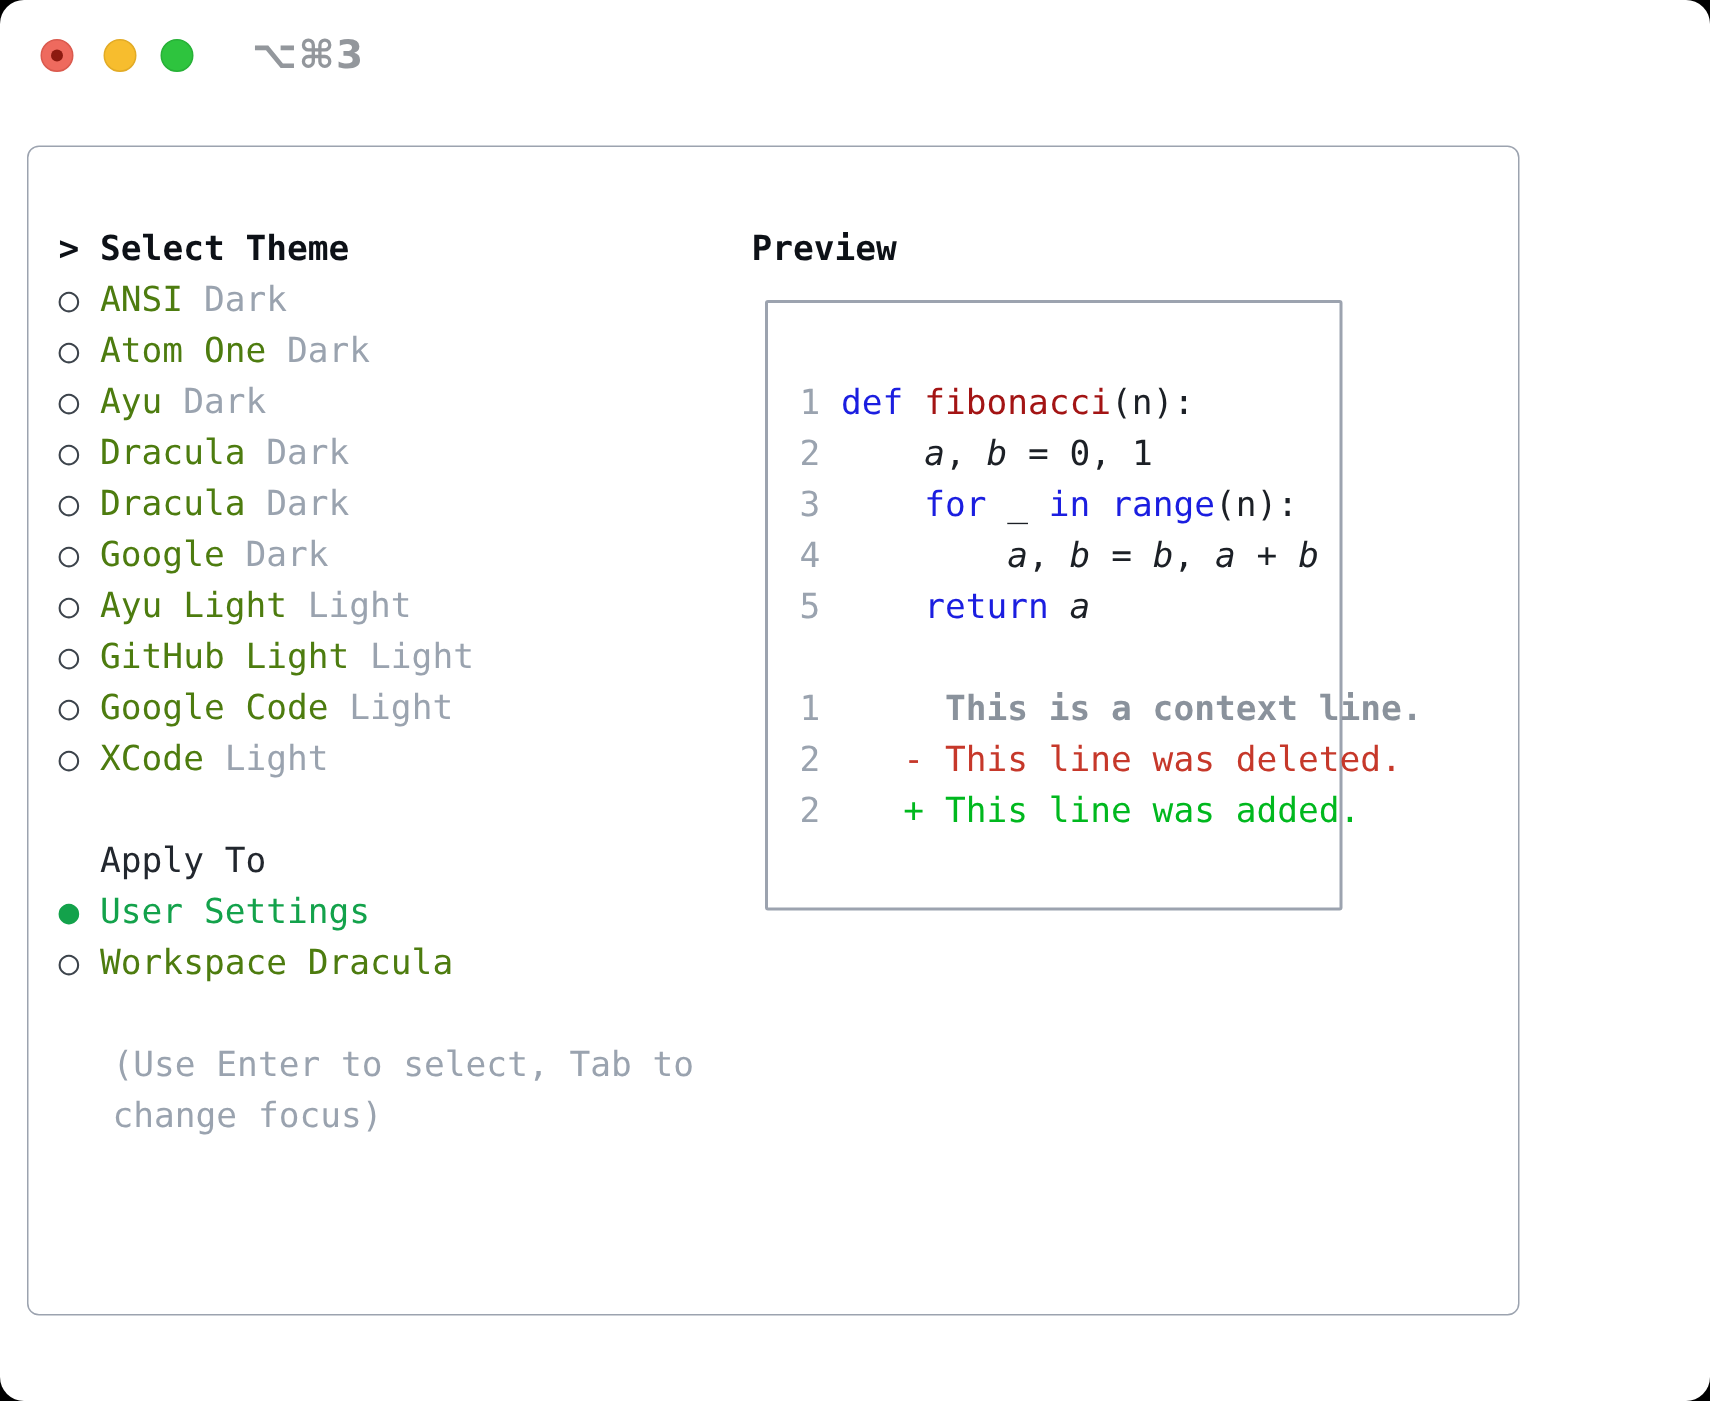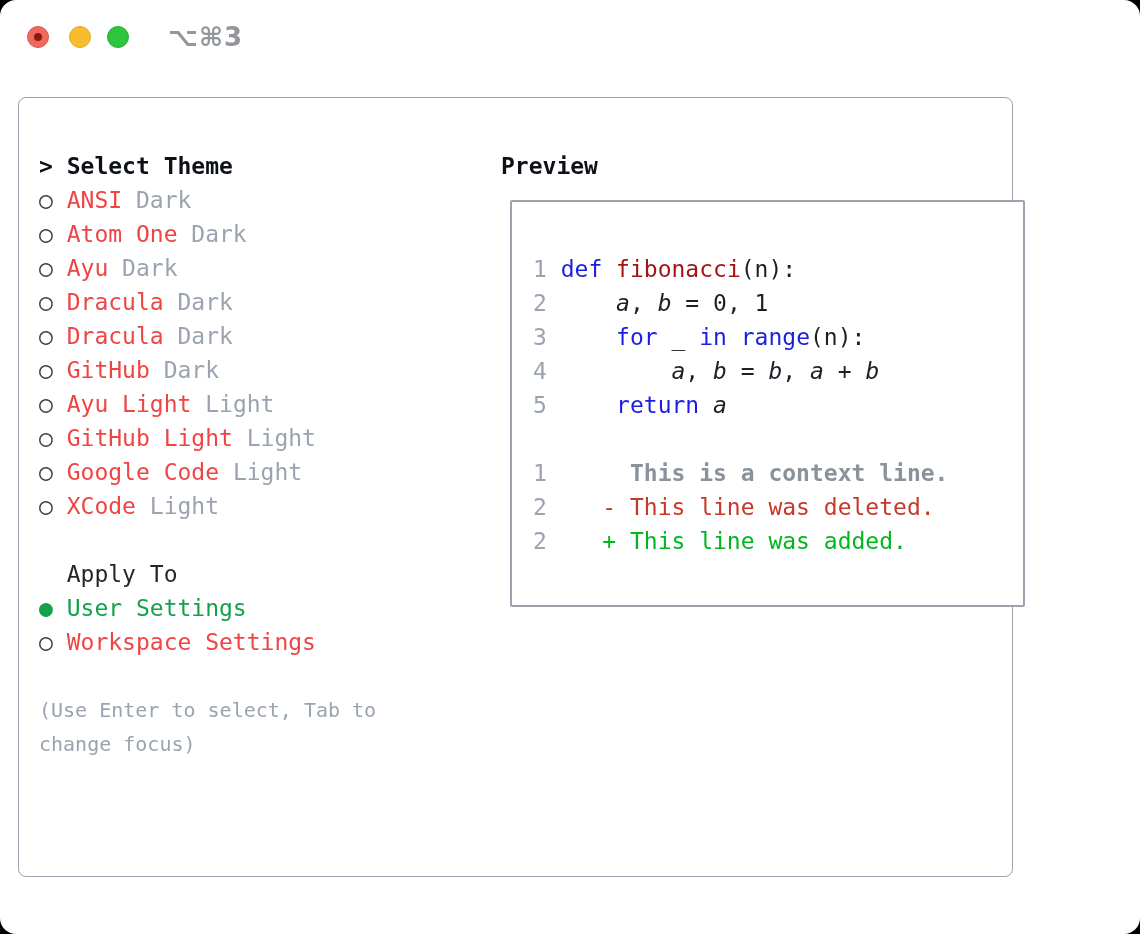"ANSI" .nm { color: #ef4444 -> #4d7c0f }
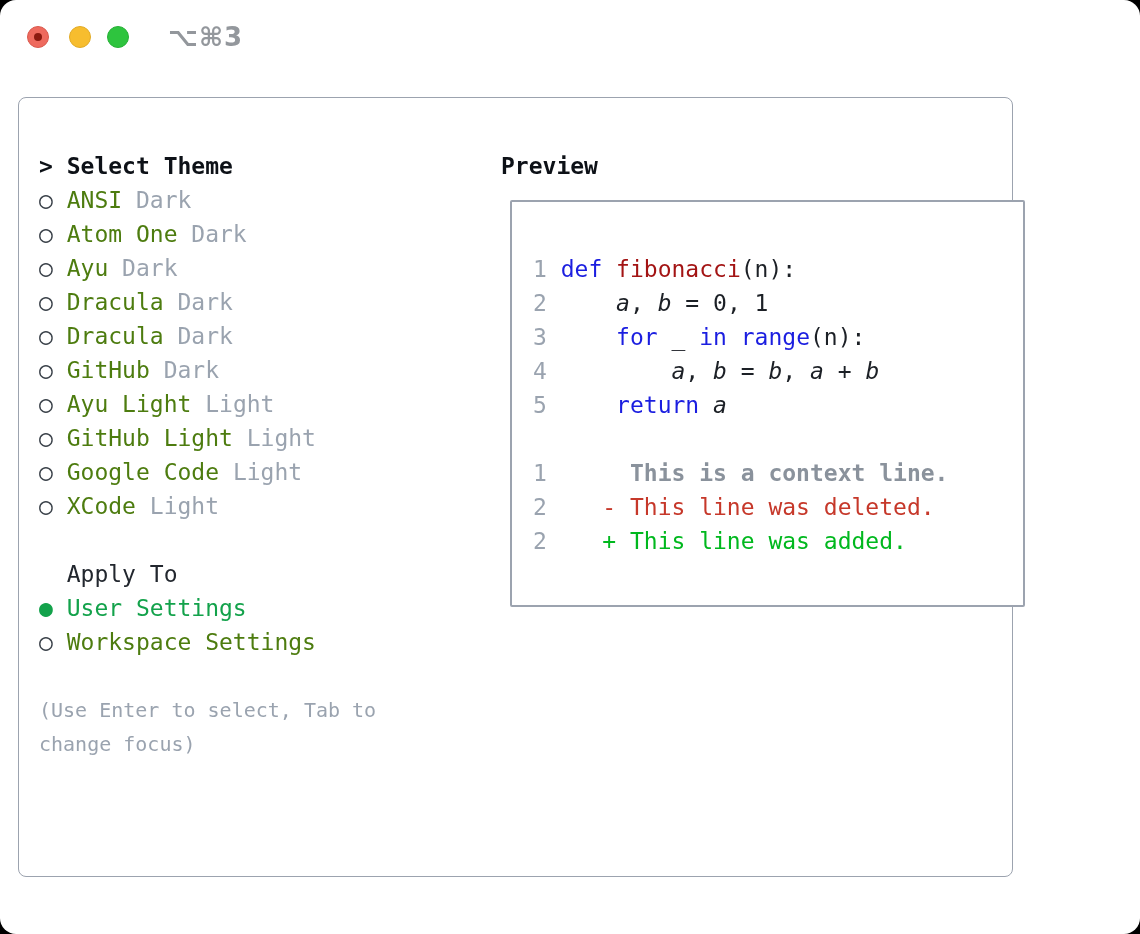"1 def fibonacci(n):" .preview-box { width: 515px -> 385px }
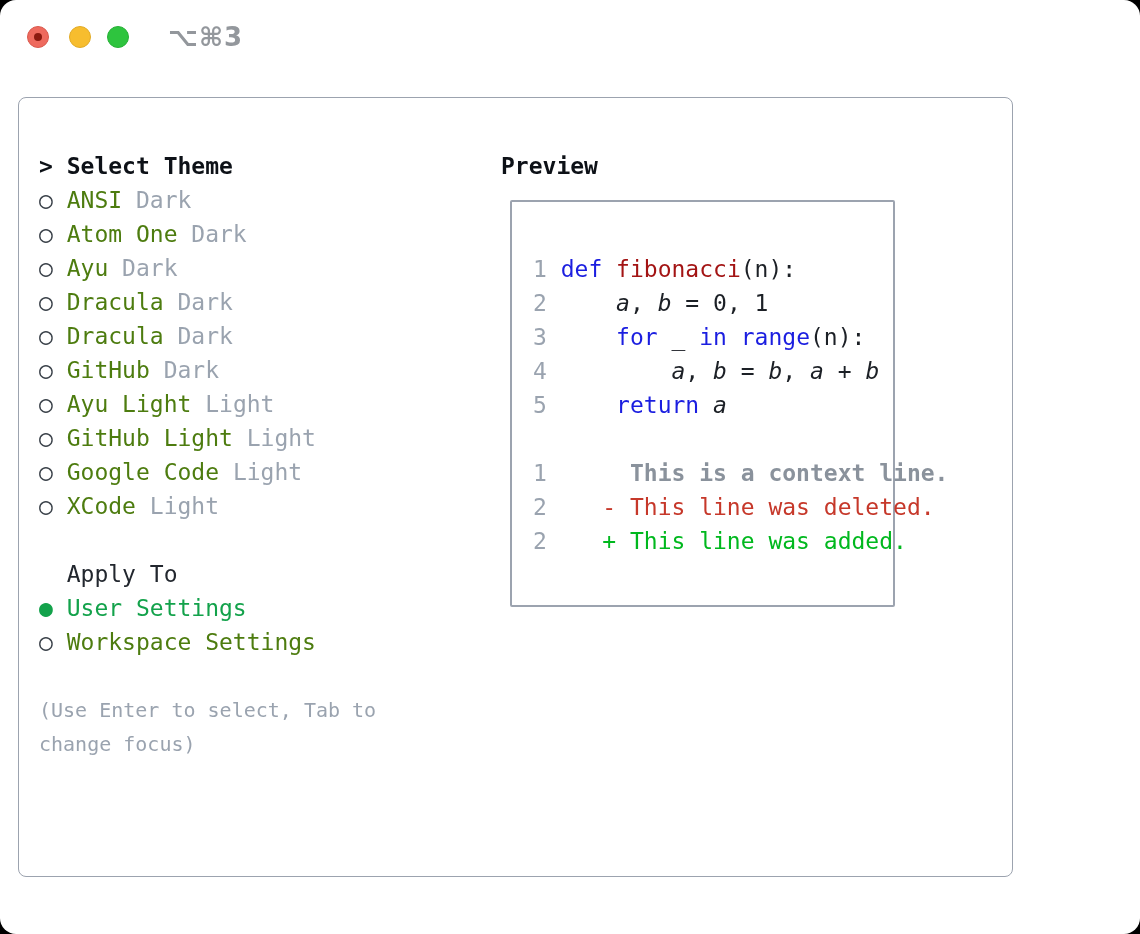"GitHub" span.nm { text: GitHub -> Google }
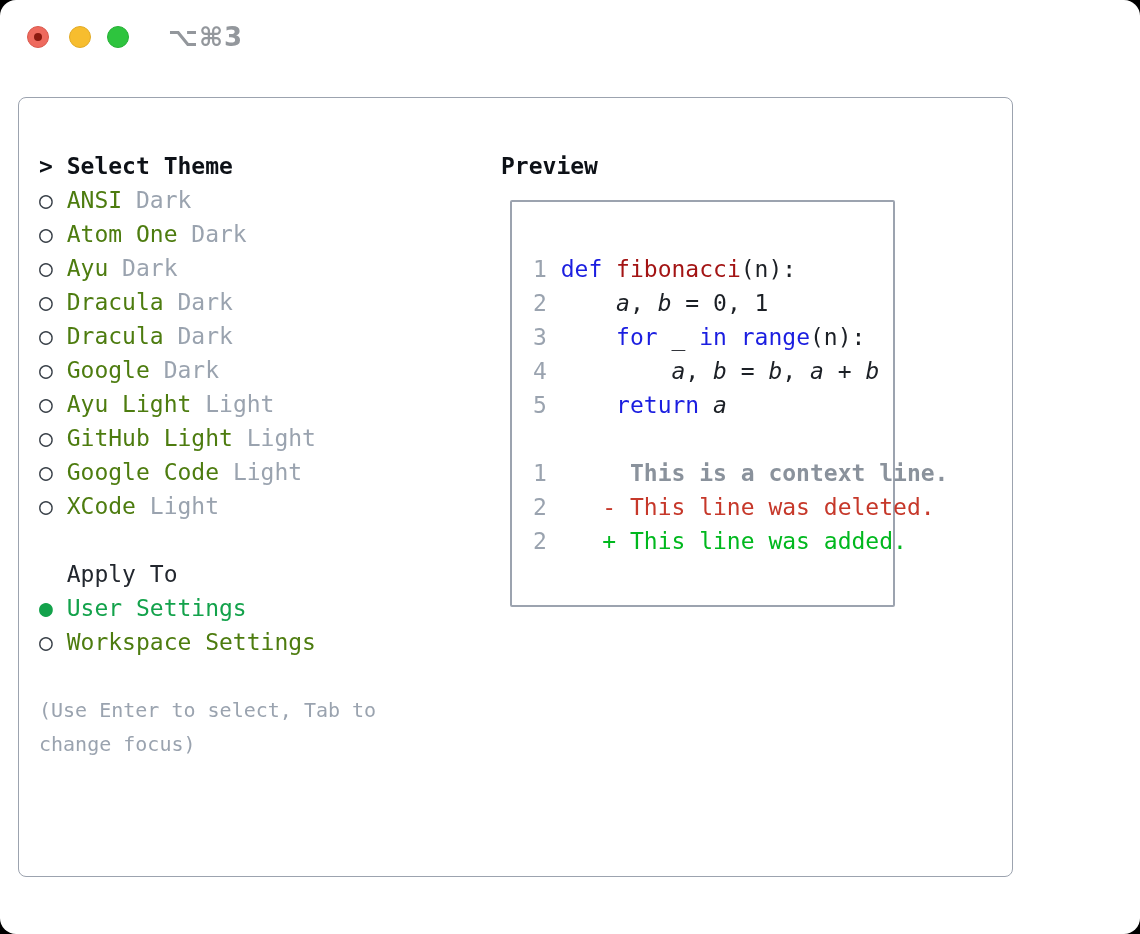"Workspace Settings" span.nm { text: Settings -> Dracula }
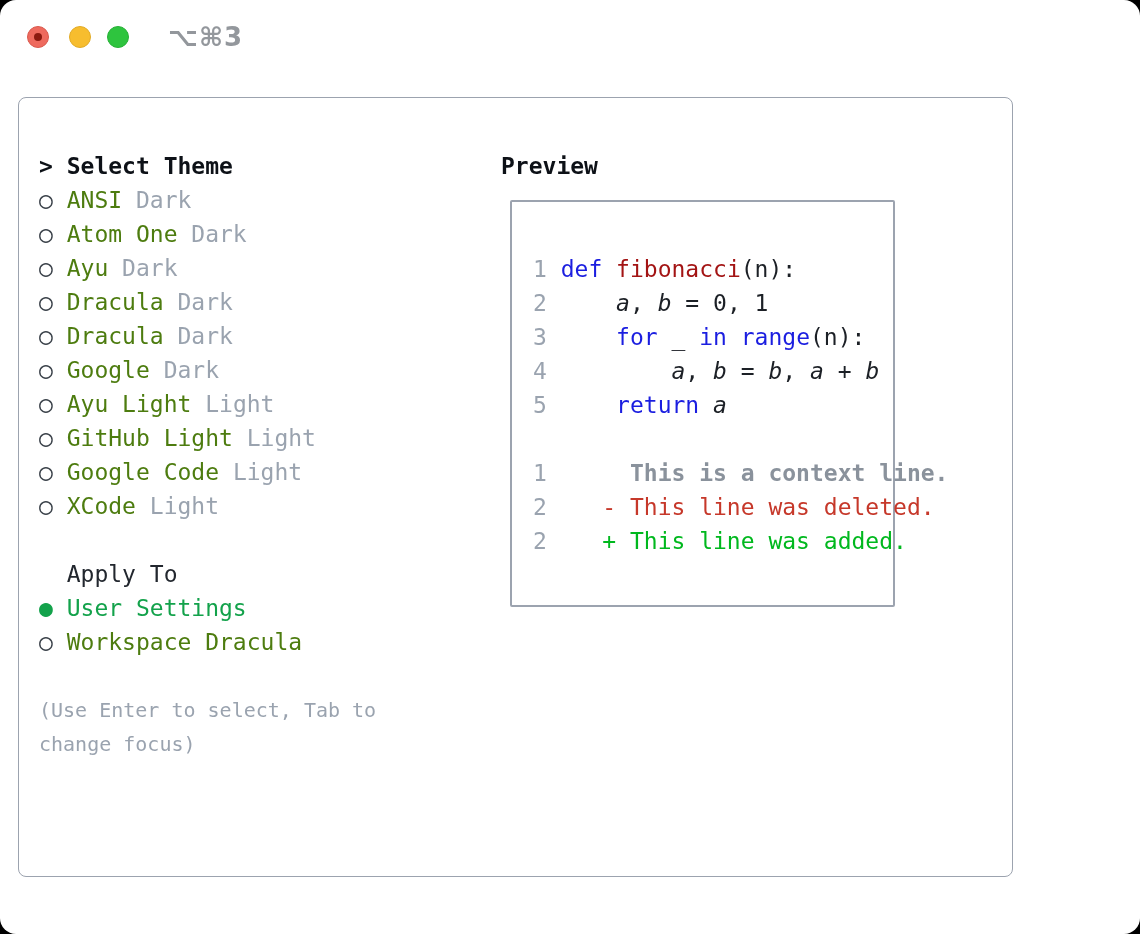"(Use Enter to select, Tab" .help { font-size: 20px -> 23px; margin-left: none -> 36px }
